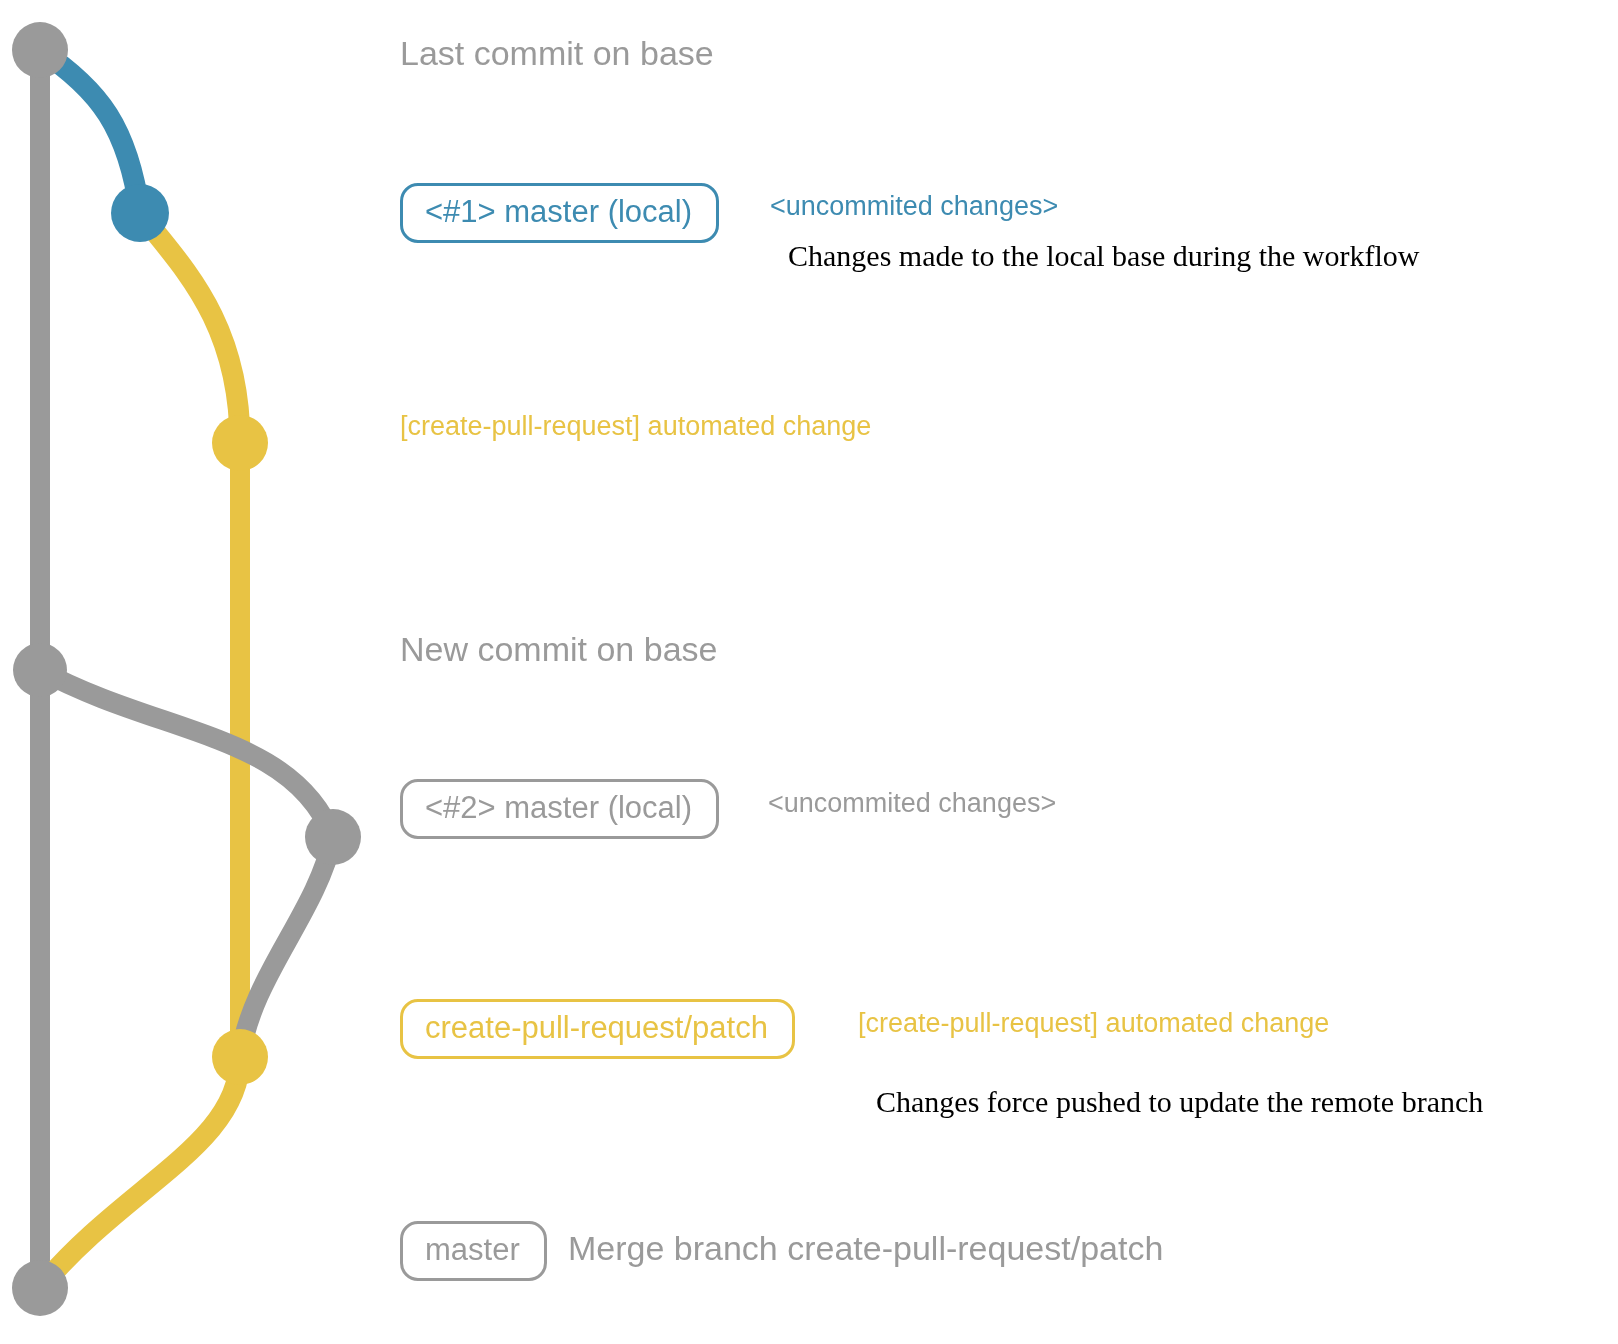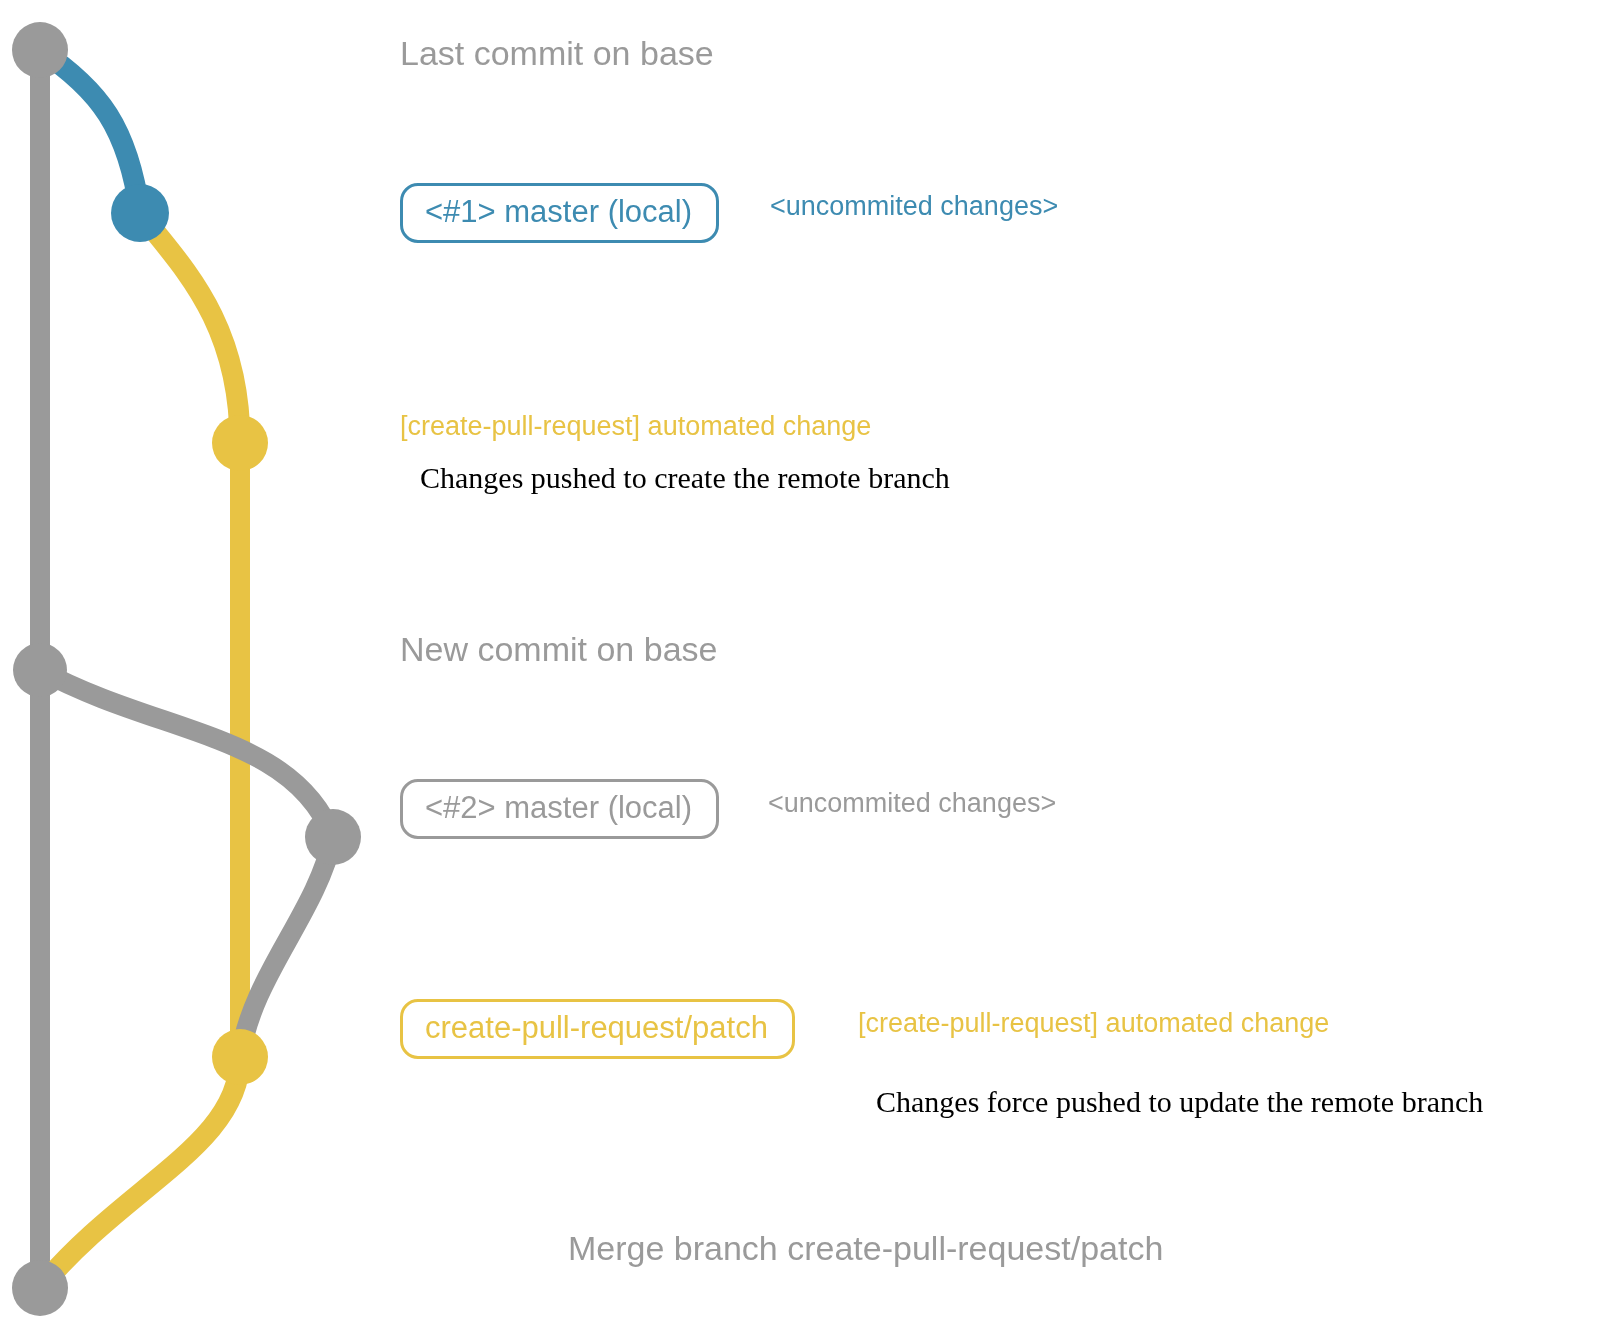"Changes made to the local" div.desc { html: none -> <div>Changes made to the local base during the workflow</div> }
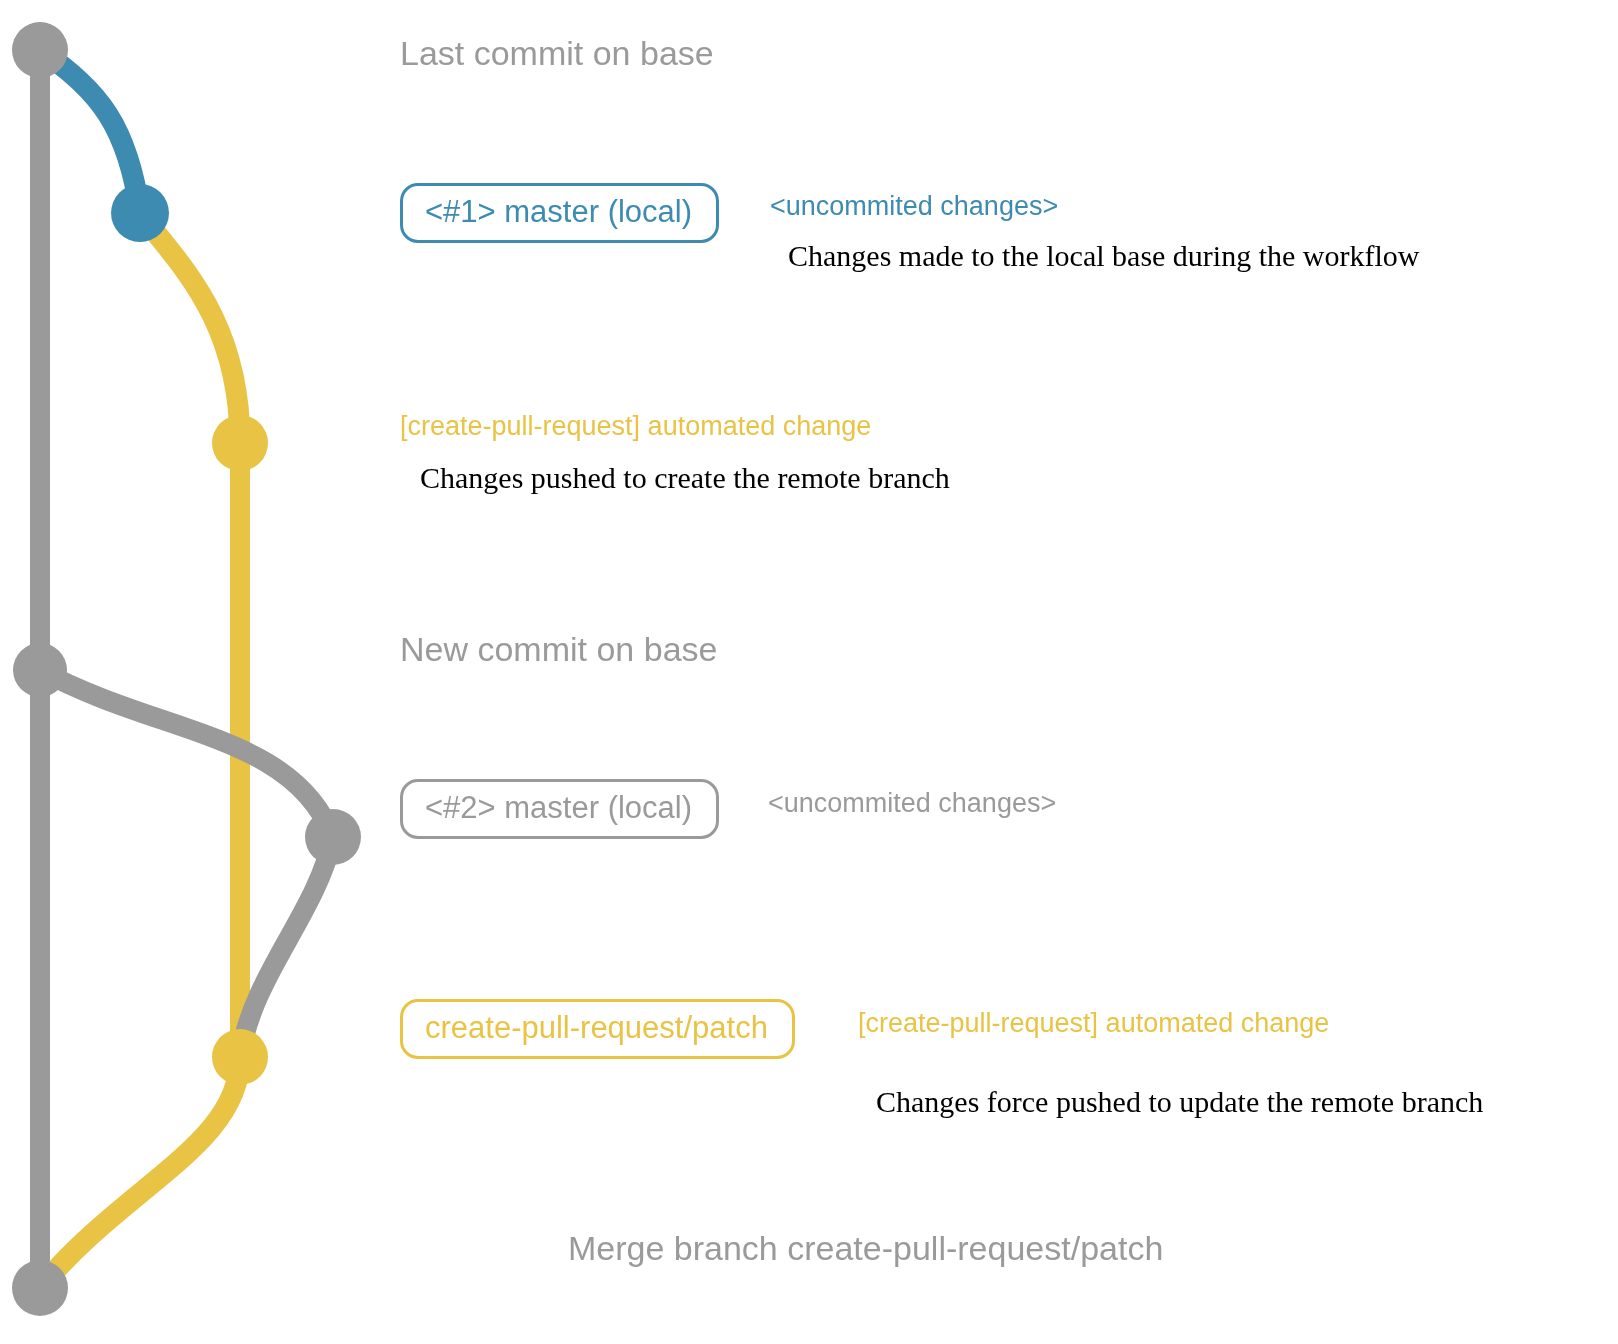"Changes pushed to create the" div.desc { html: <div>Changes pushed to create the remote branch</div> -> none }
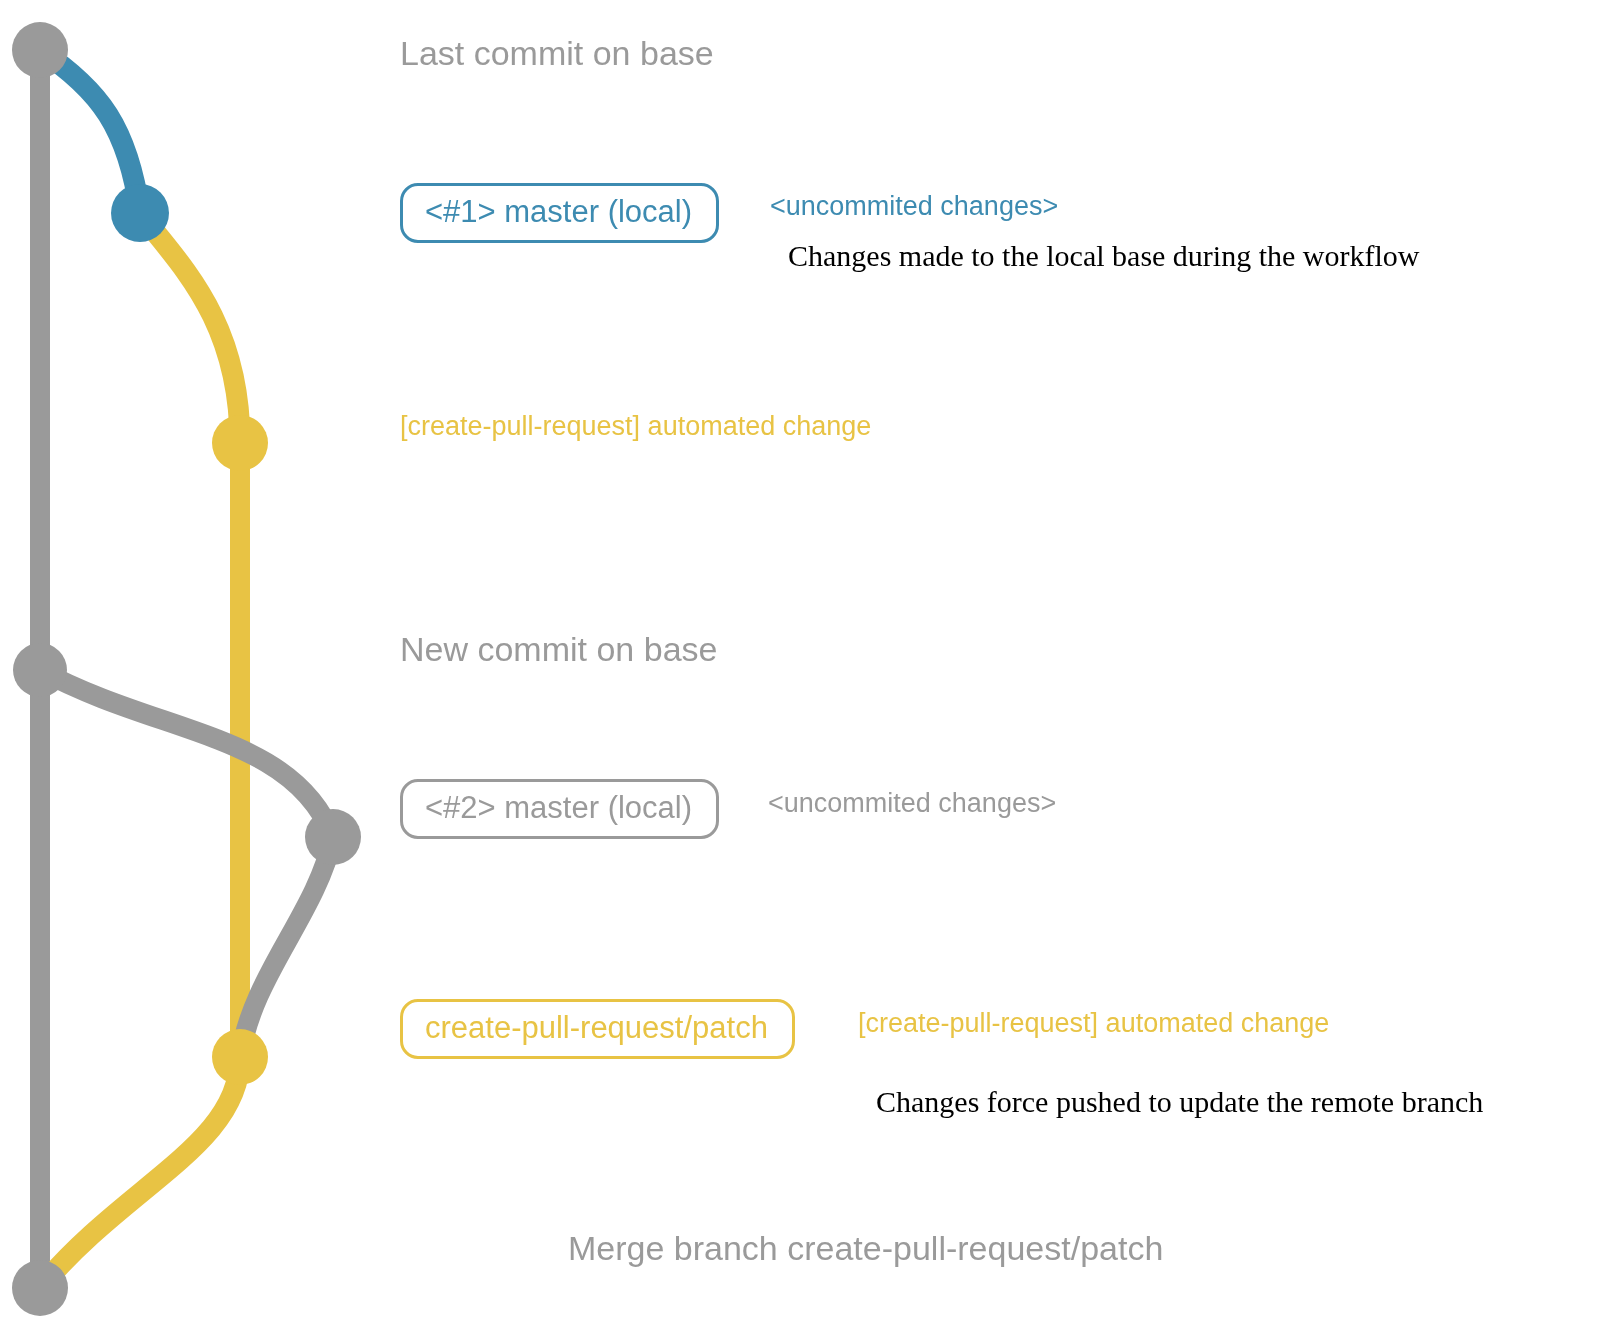"master" div.pill { html: none -> <div>master</div> }
